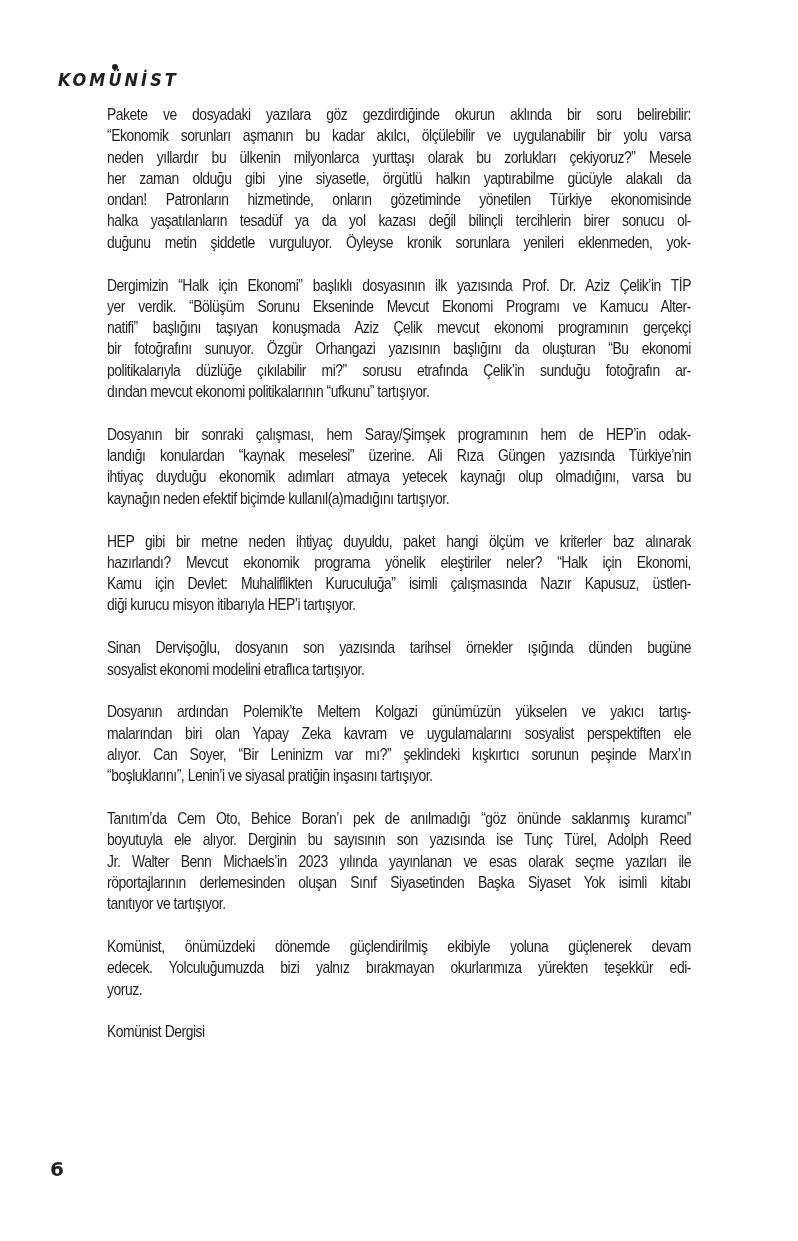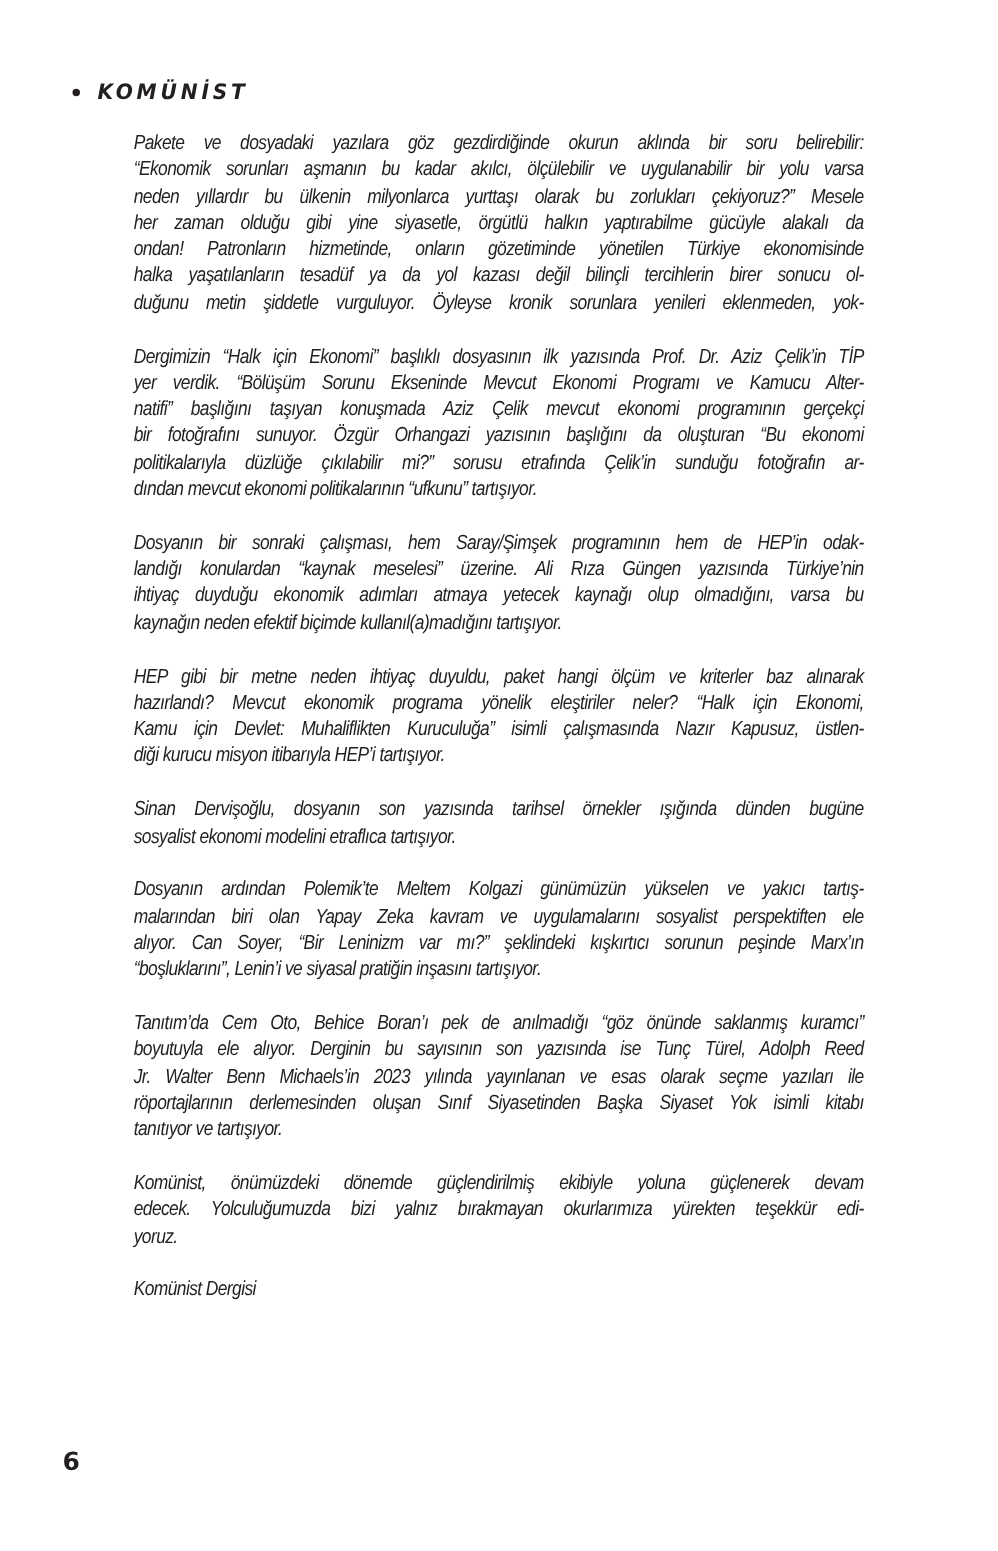"KOMÜNİST" .header { flex-direction: none -> column }
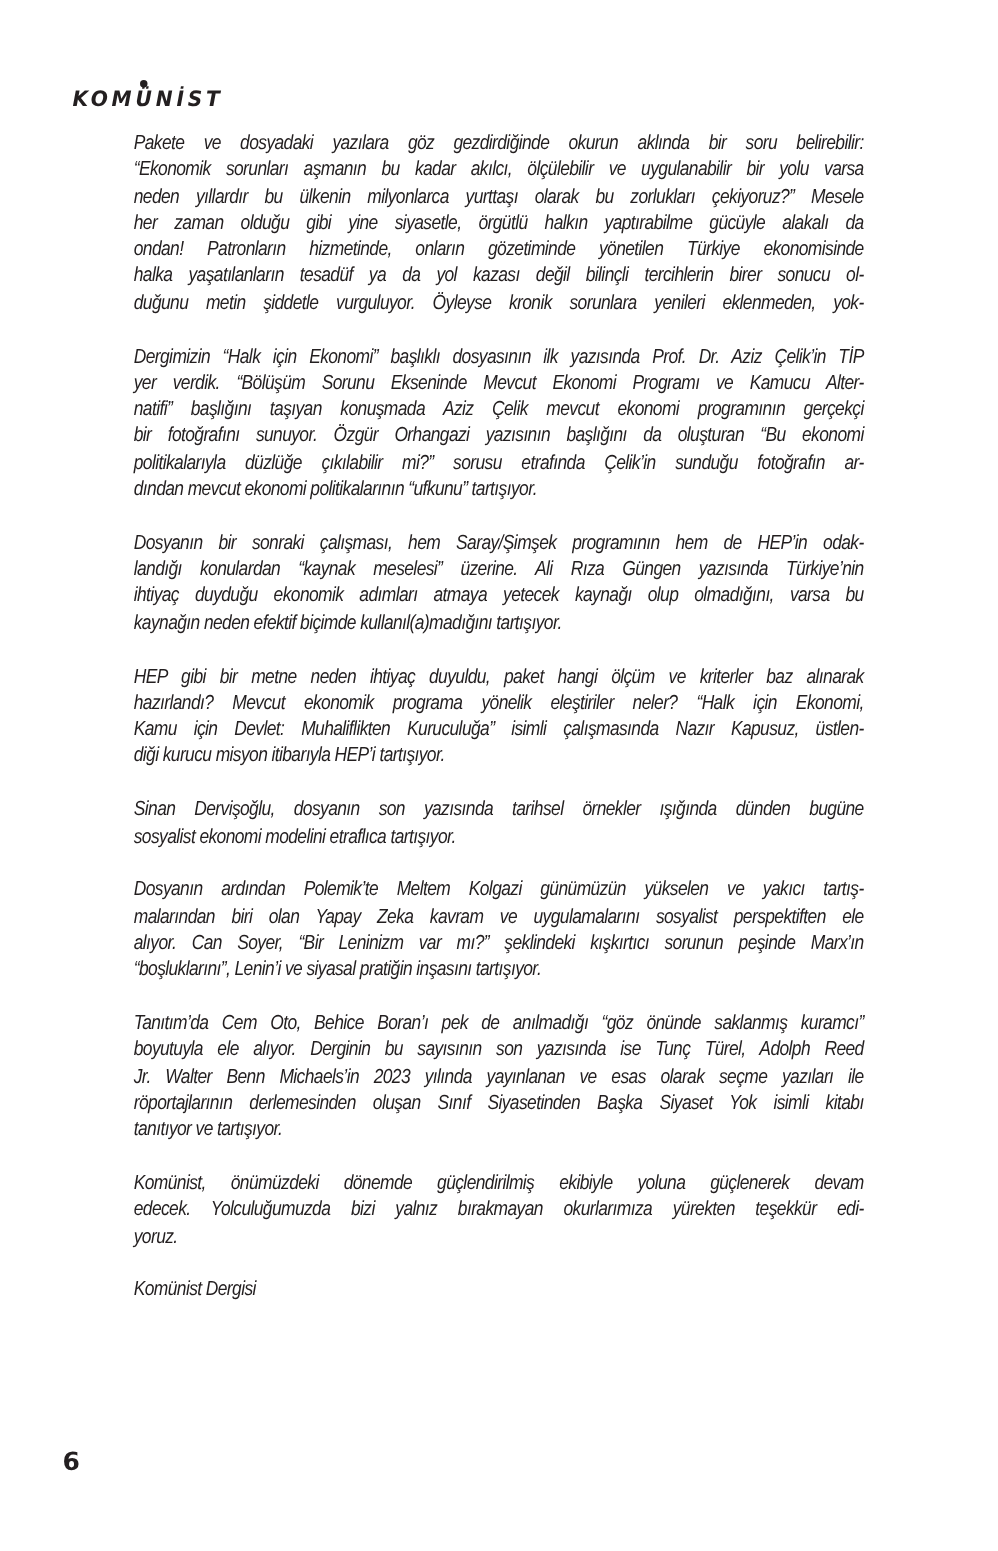"Pakete ve dosyadaki yazılara göz" .content { font-style: italic -> none }
